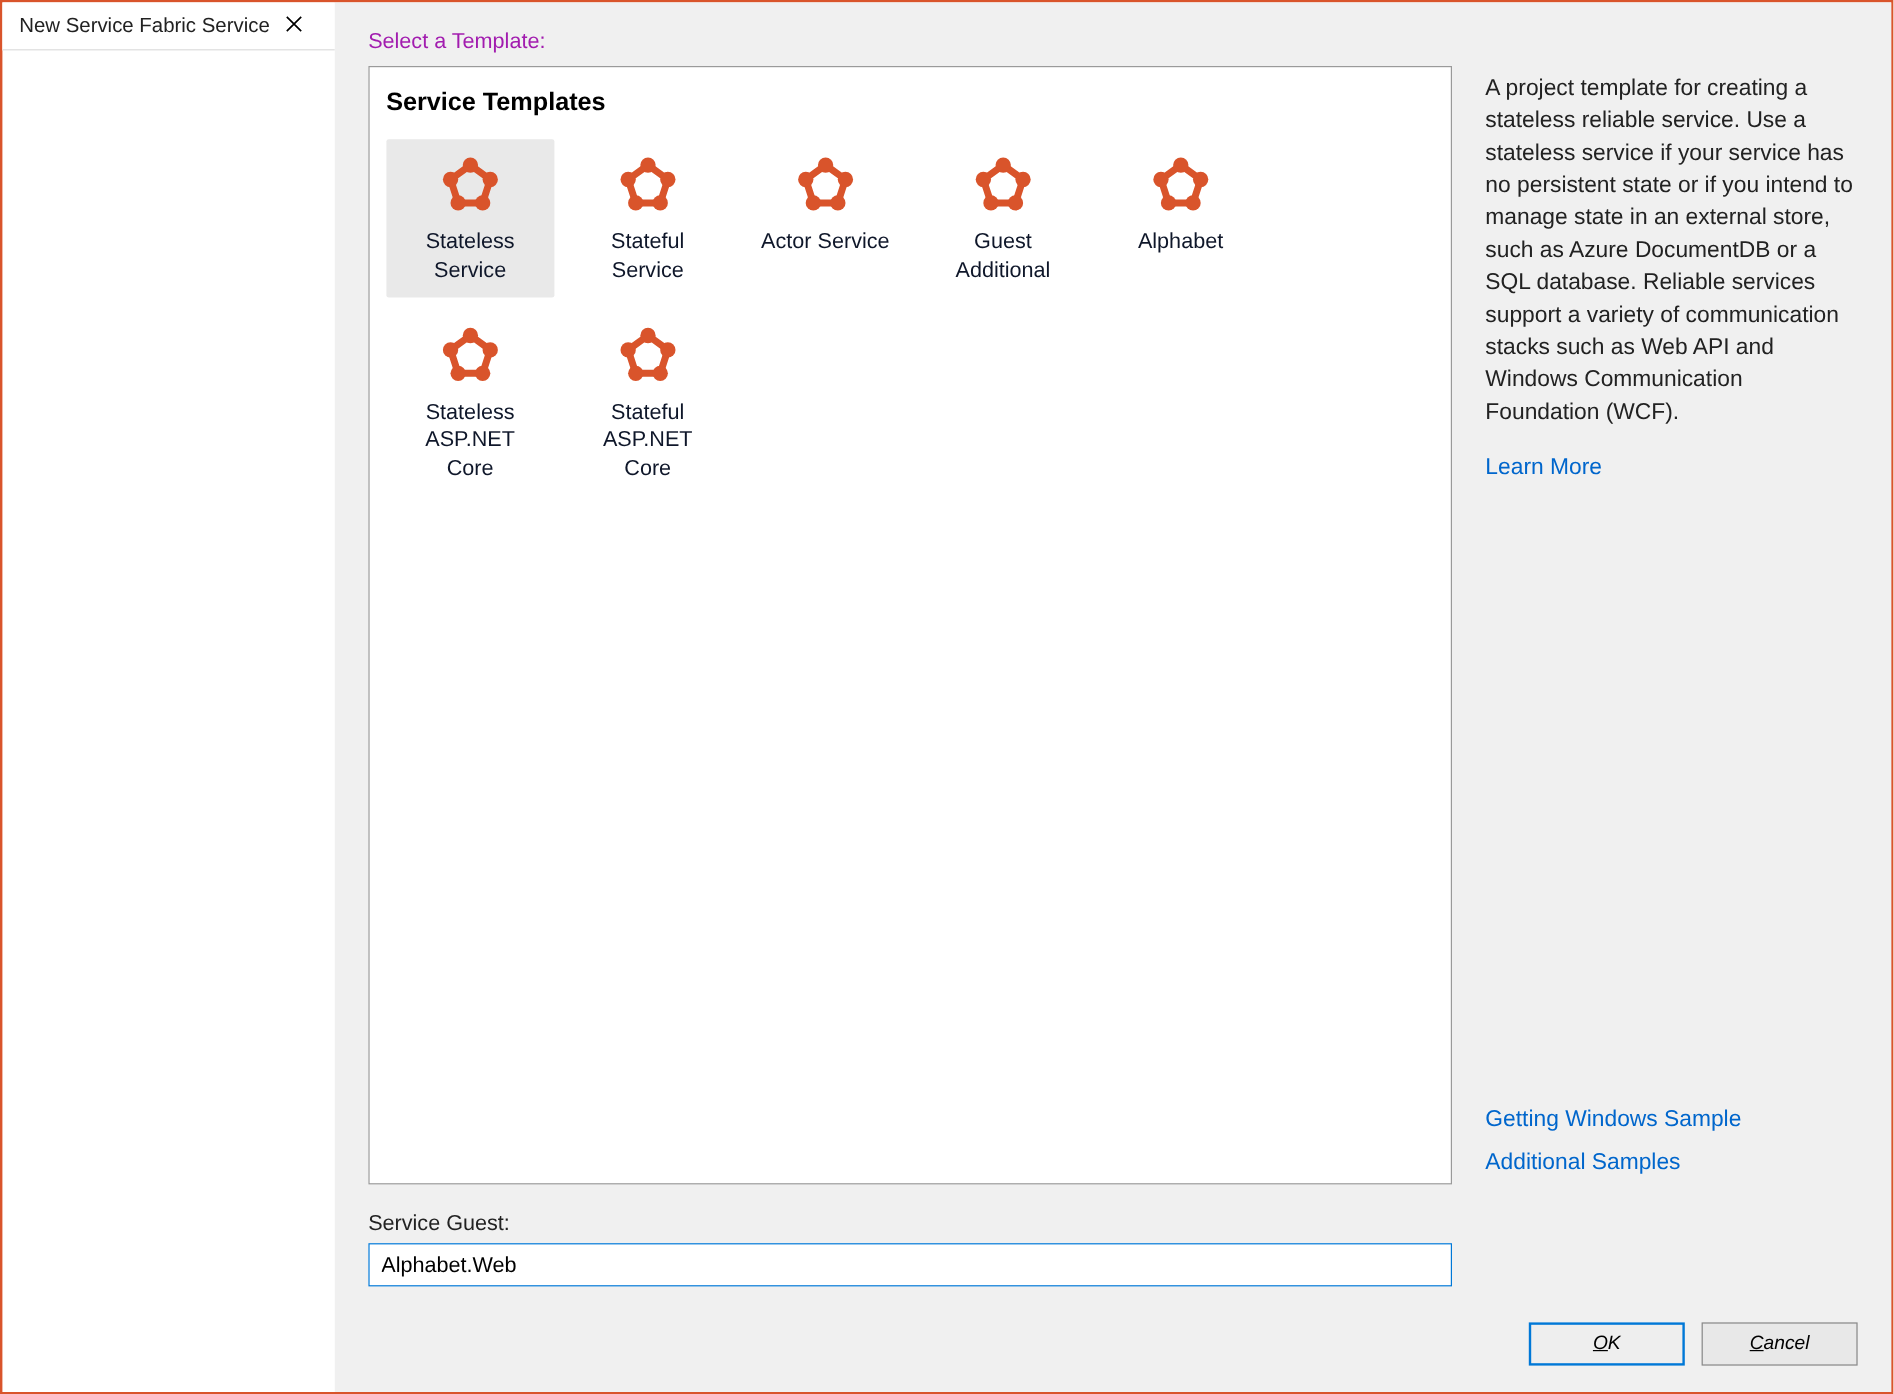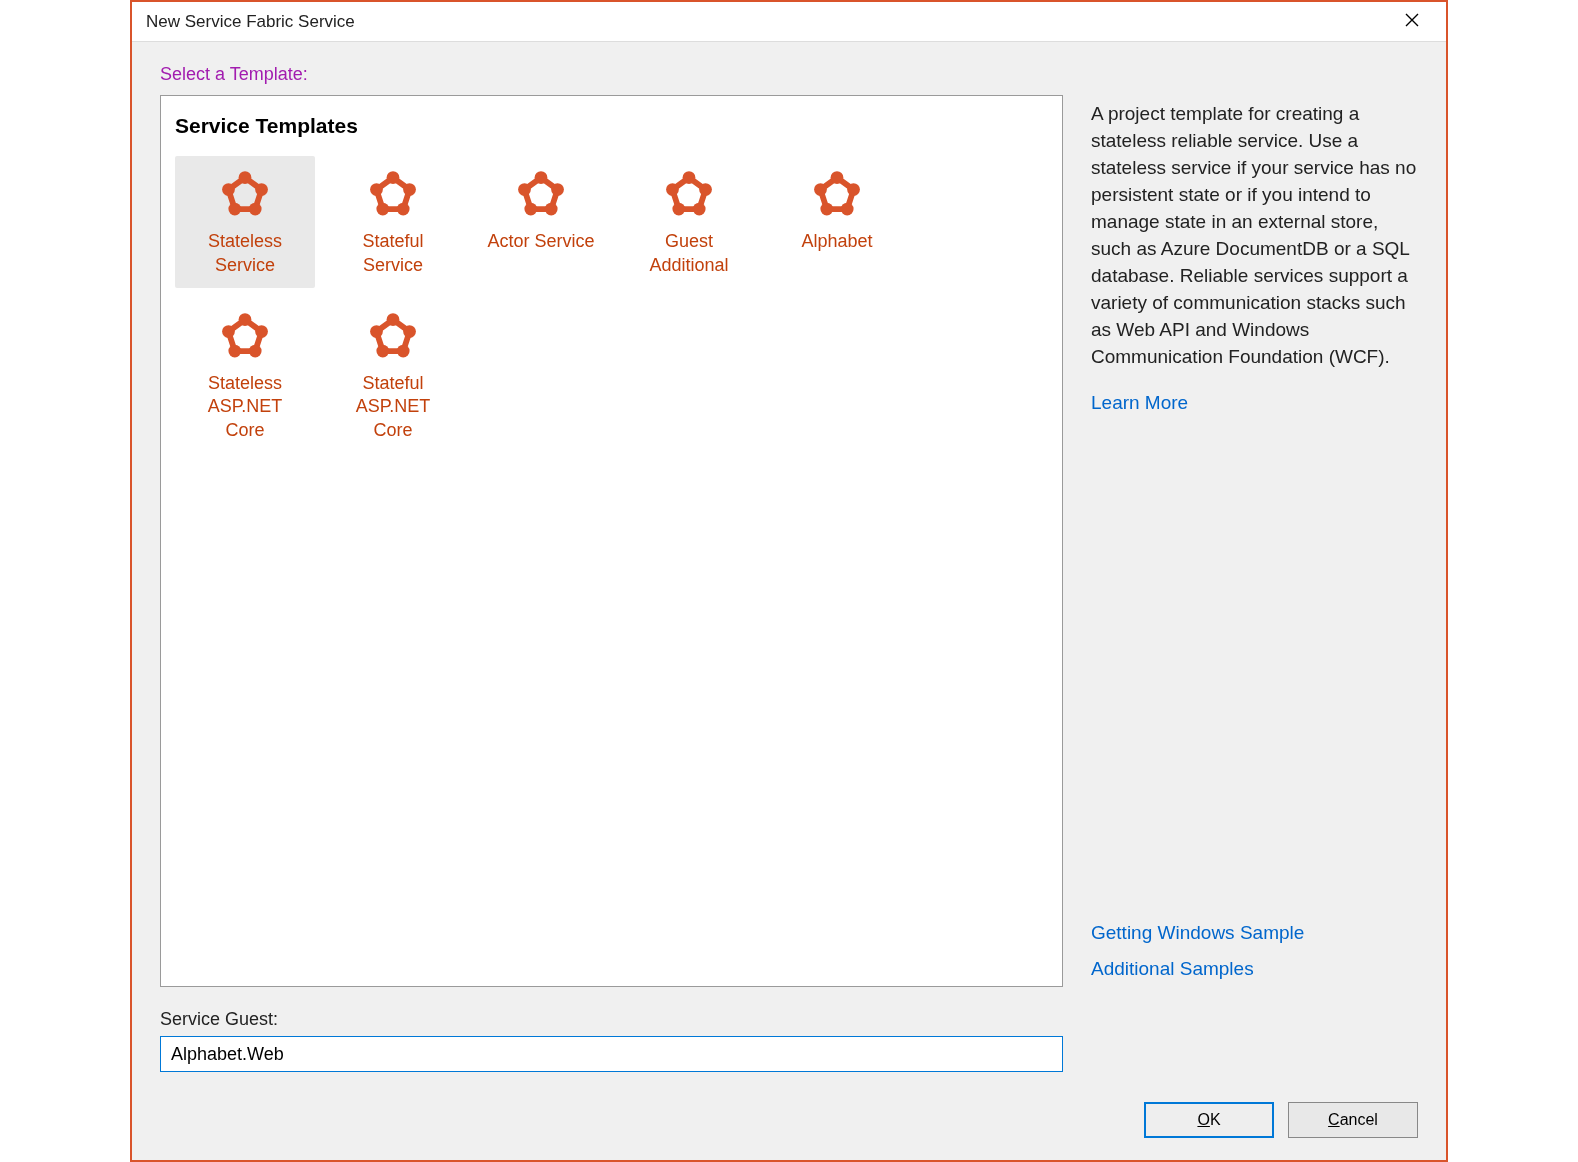"New Service Fabric Service" .window { flex-direction: column -> row; width: 1318px -> 1578px }
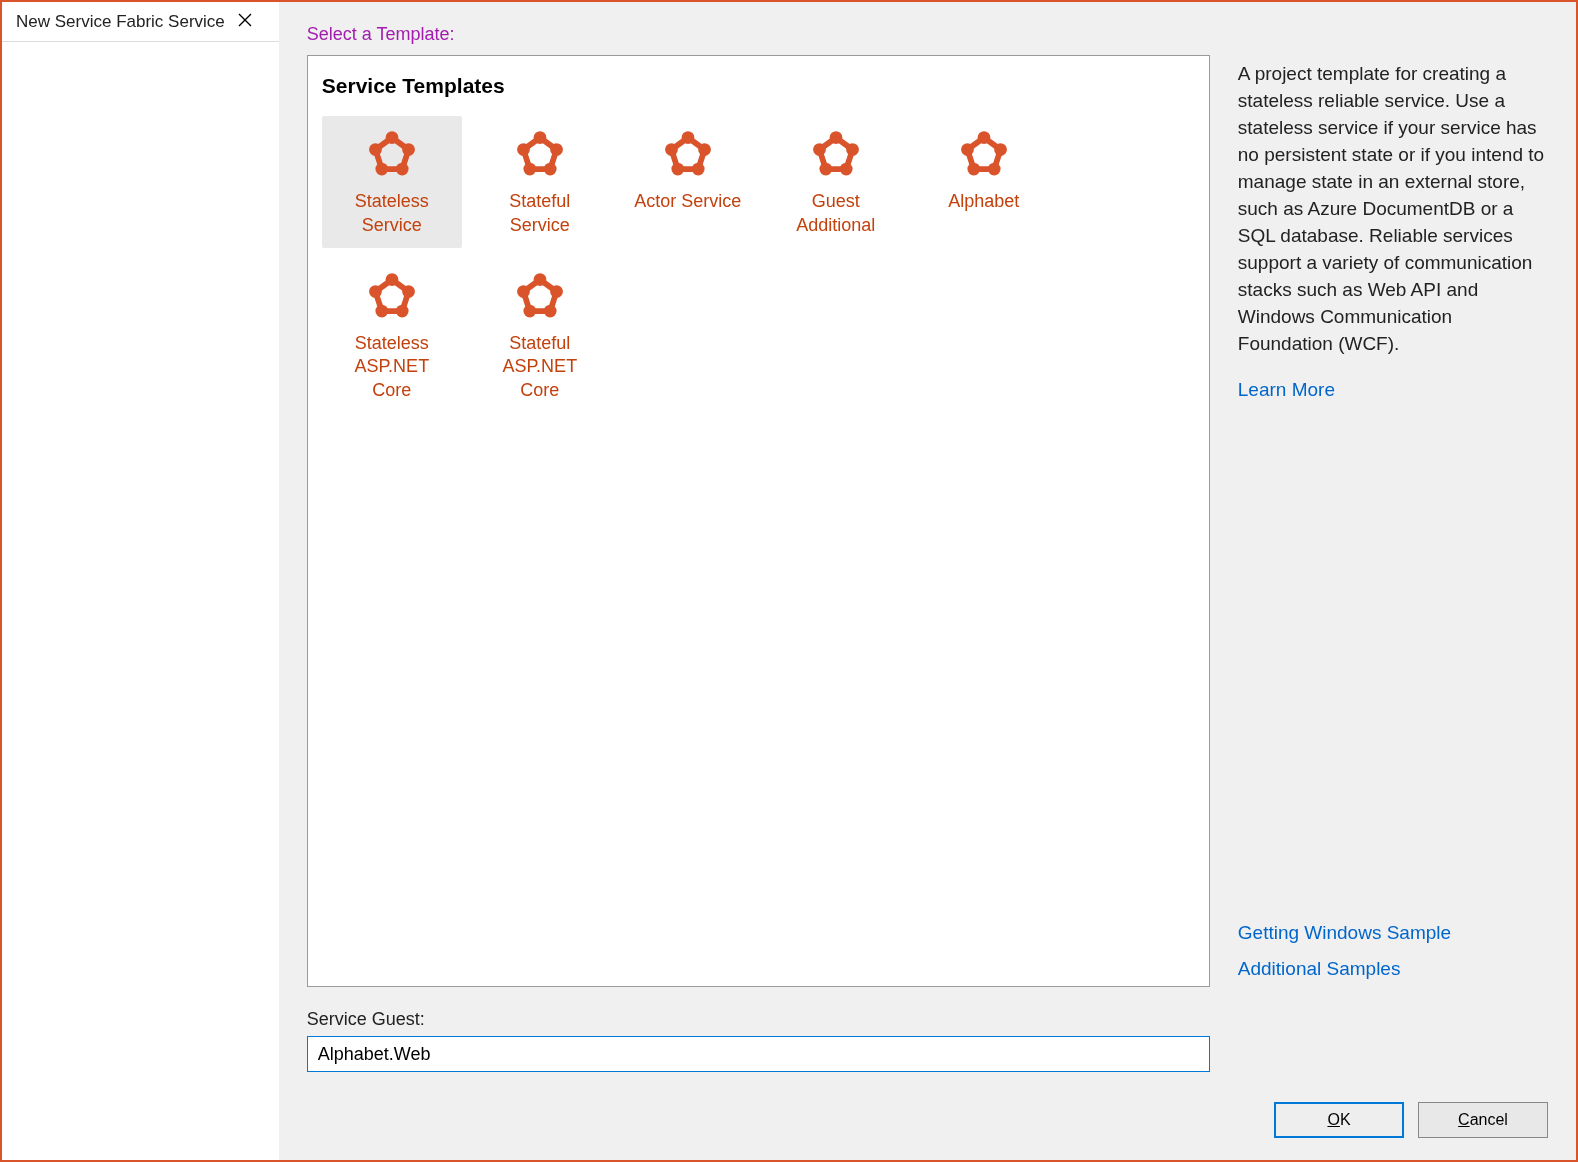"Stateless" .tile .label { color: #c2410c -> #0f172a }
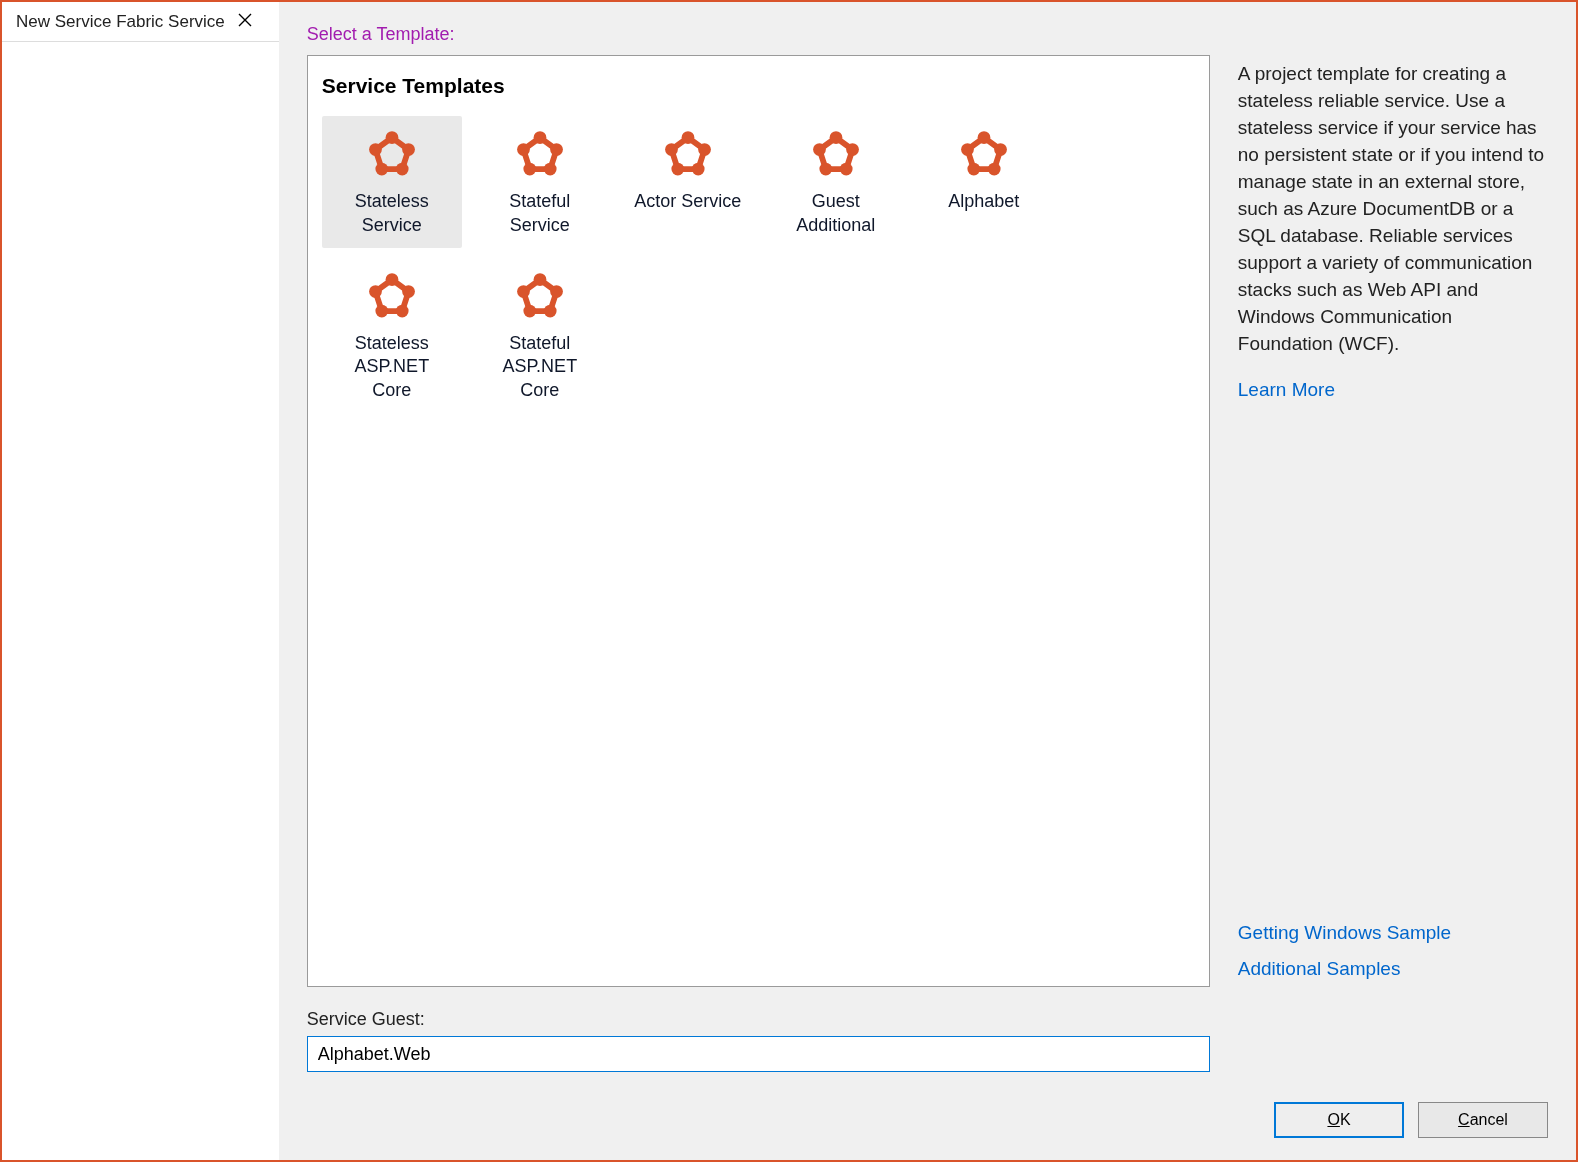"OK" .btn { font-style: none -> italic }
